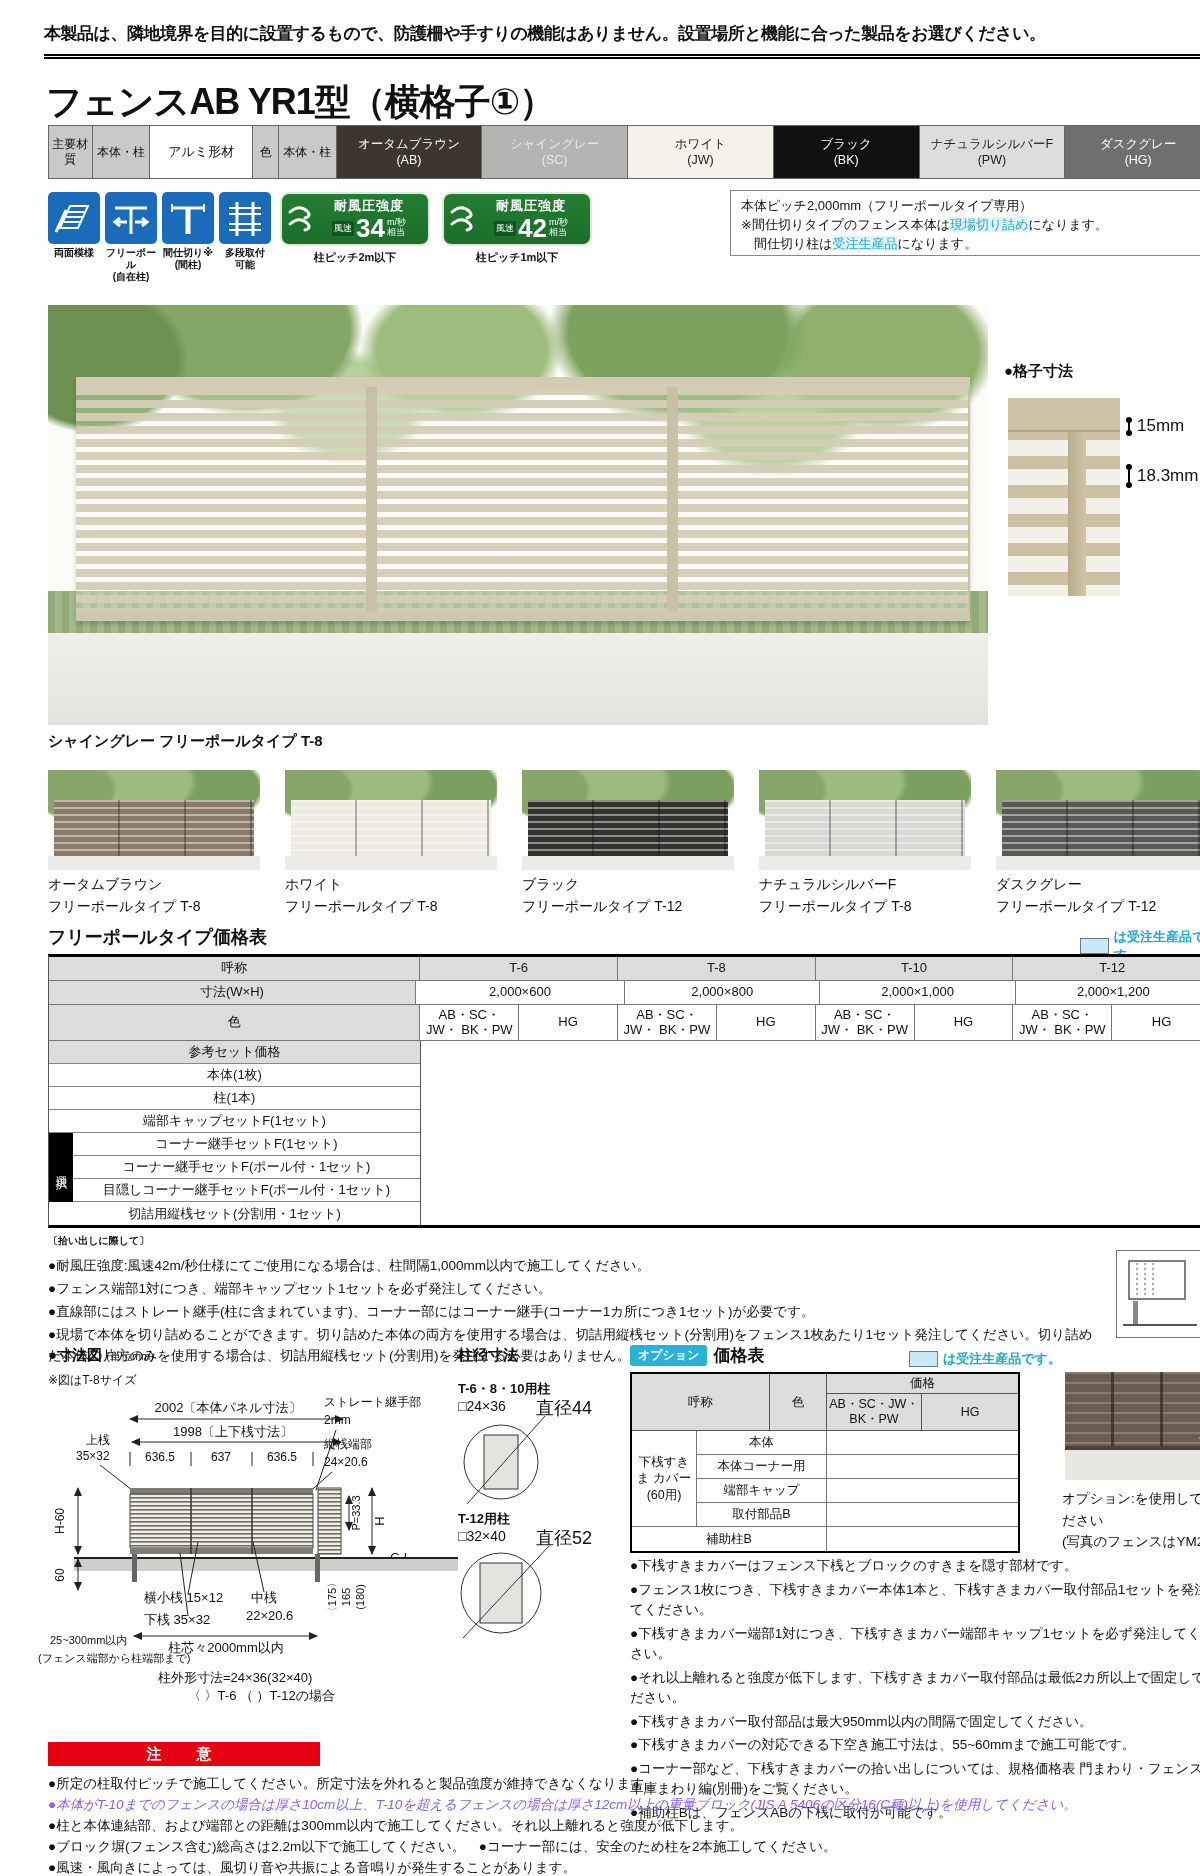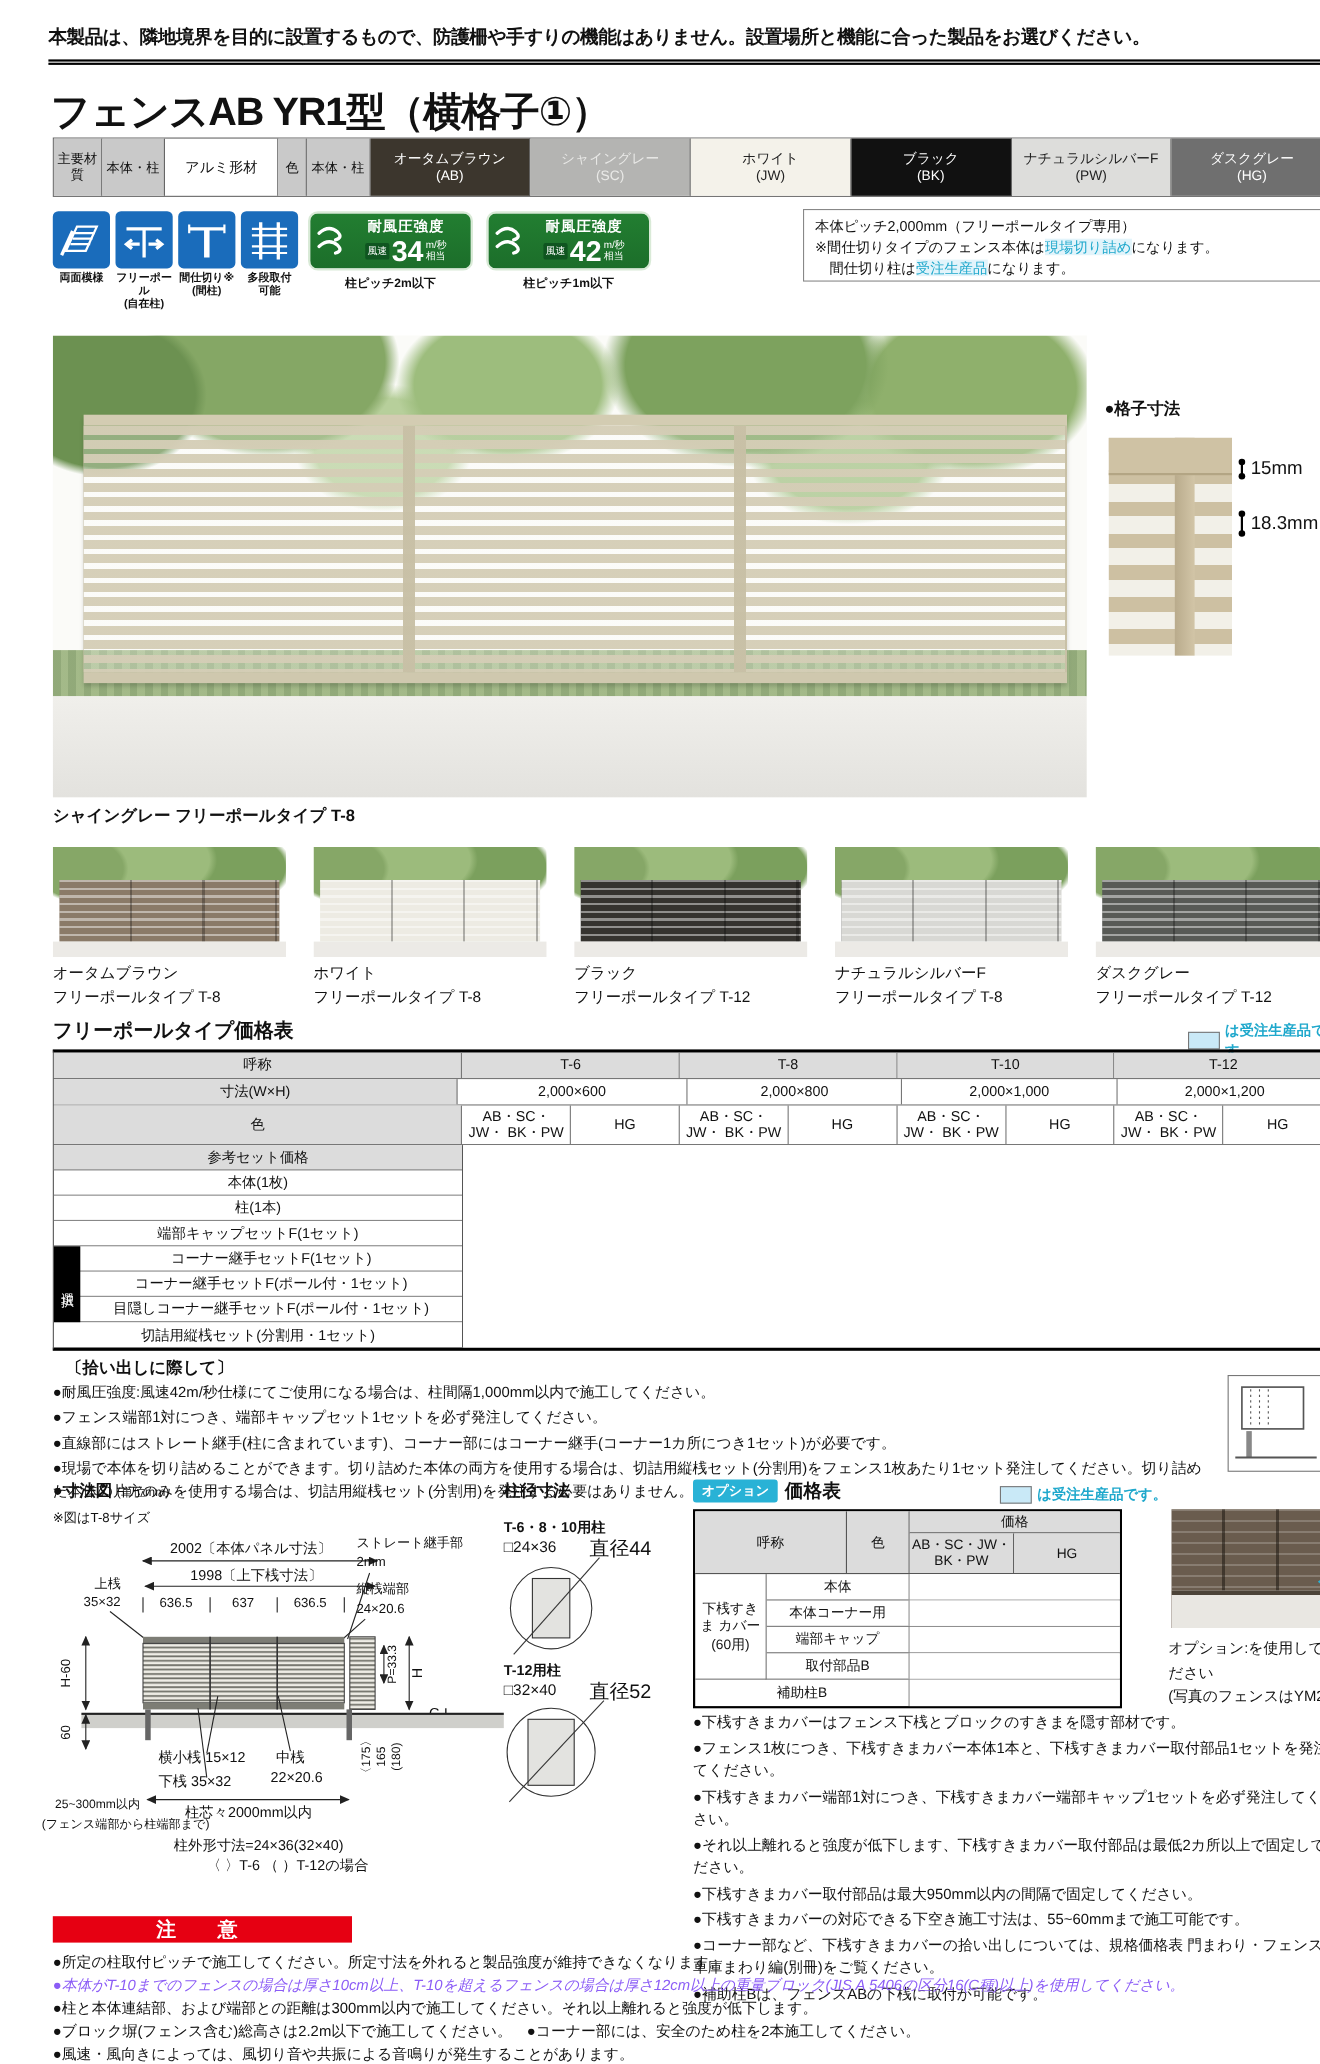"〔拾い出しに際して〕" .pk-title { font-size: 15px -> 10px; left: 30px -> 18px }
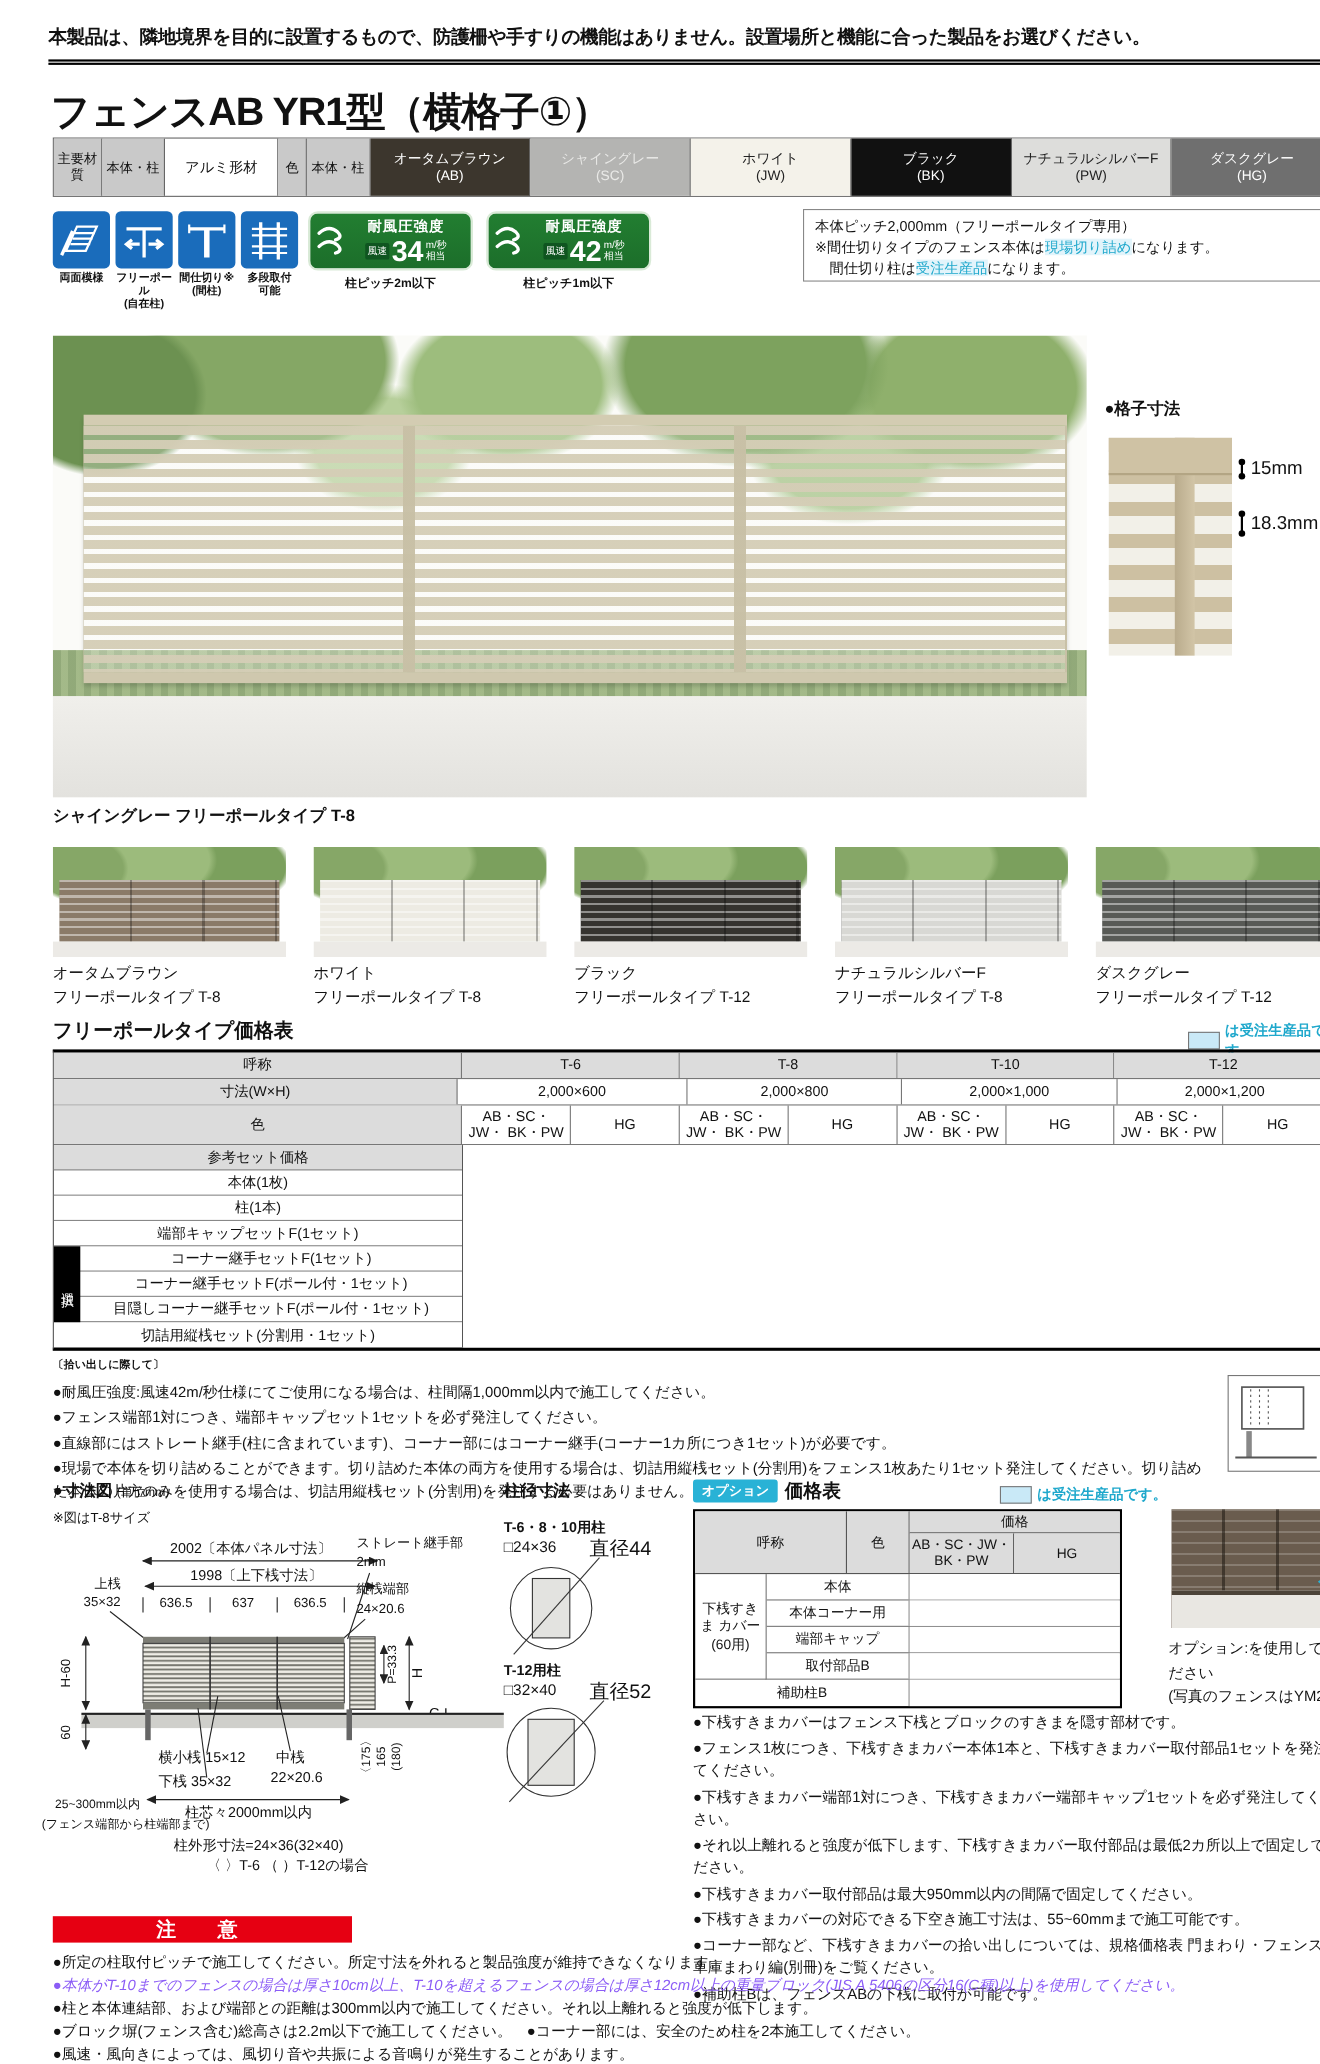"注 意" .ca-banner { font-size: 18px -> 15px }
